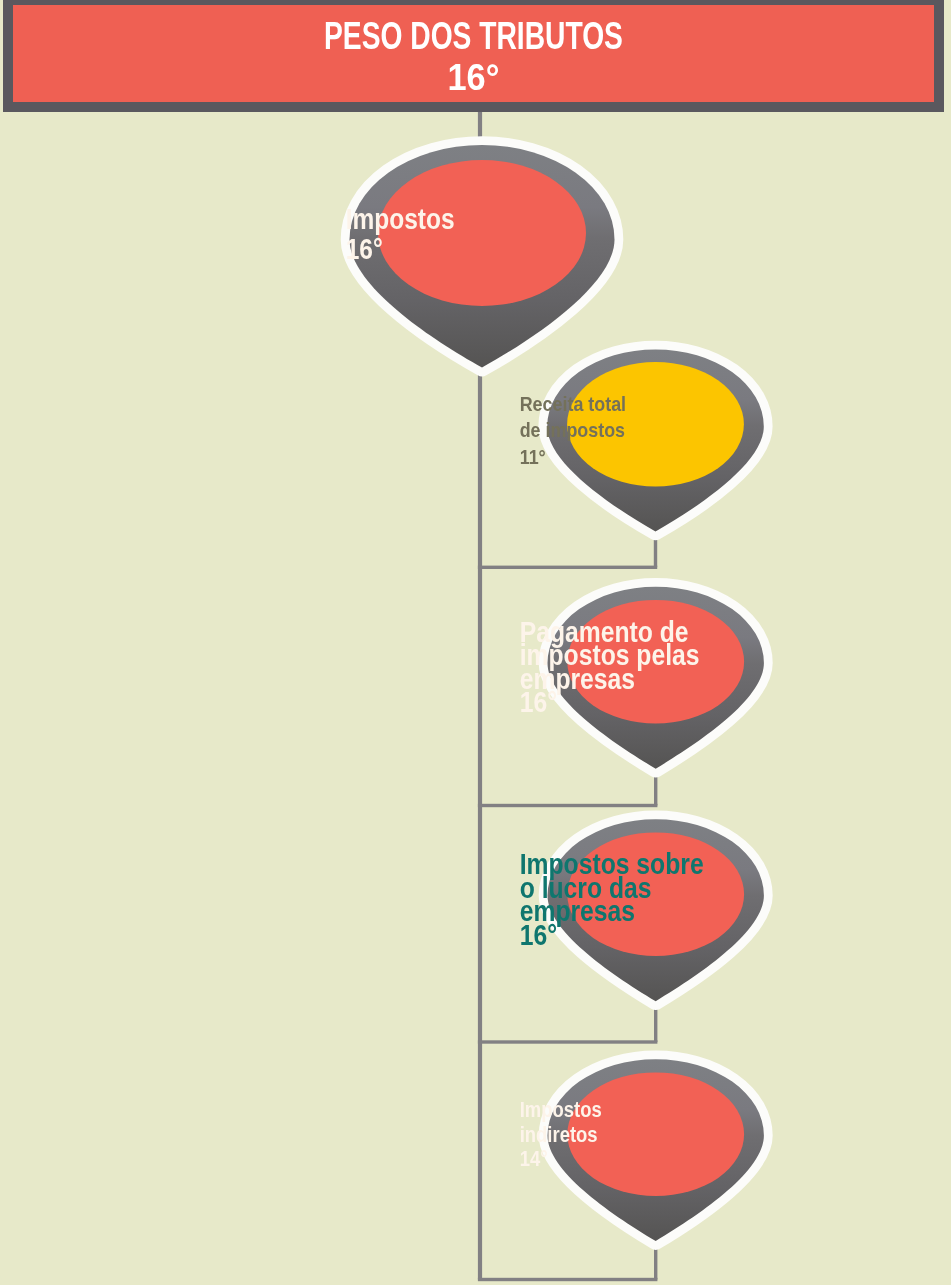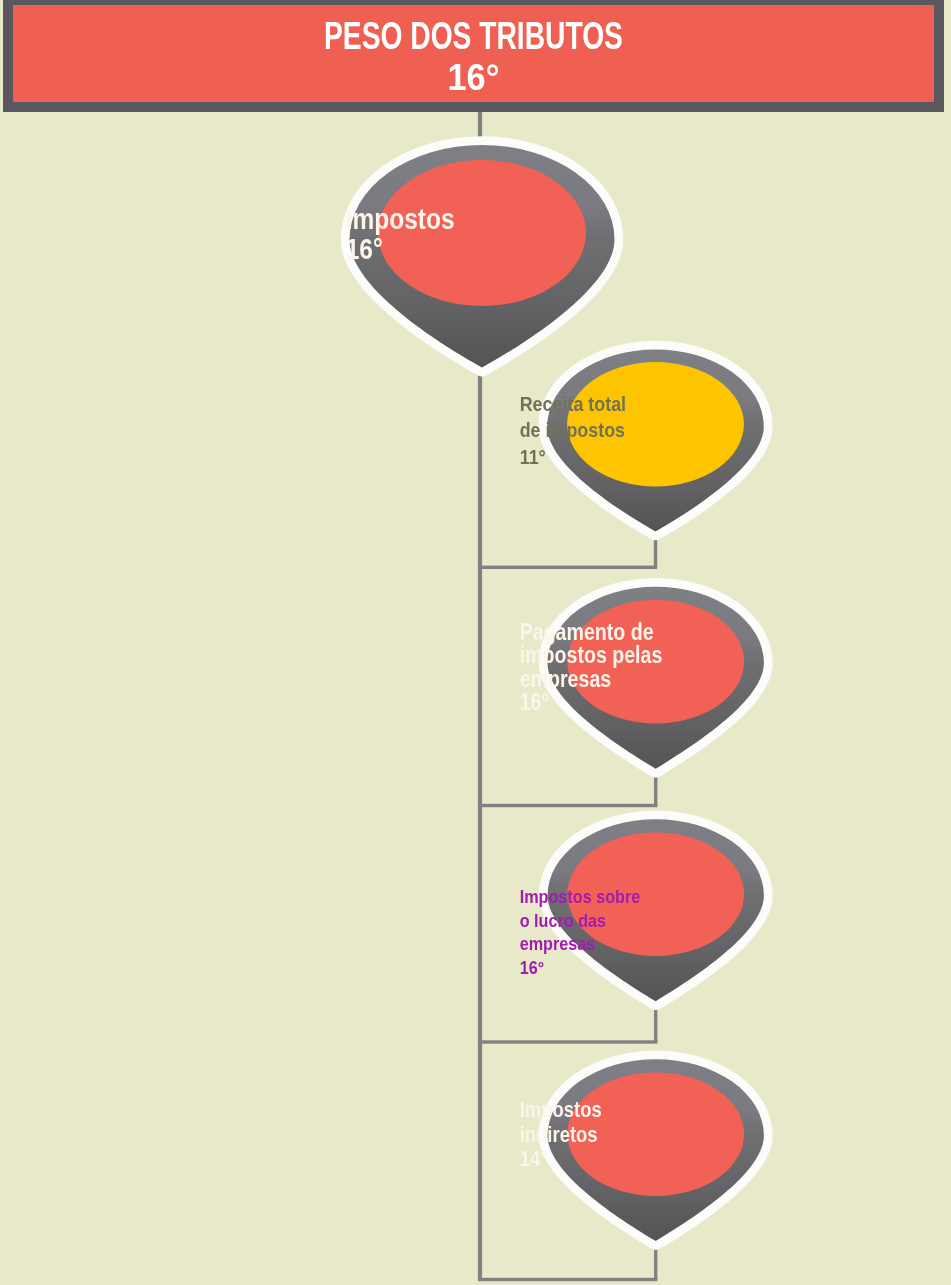"Pagamento de" div.node-text { font-size: 23px -> 29px }
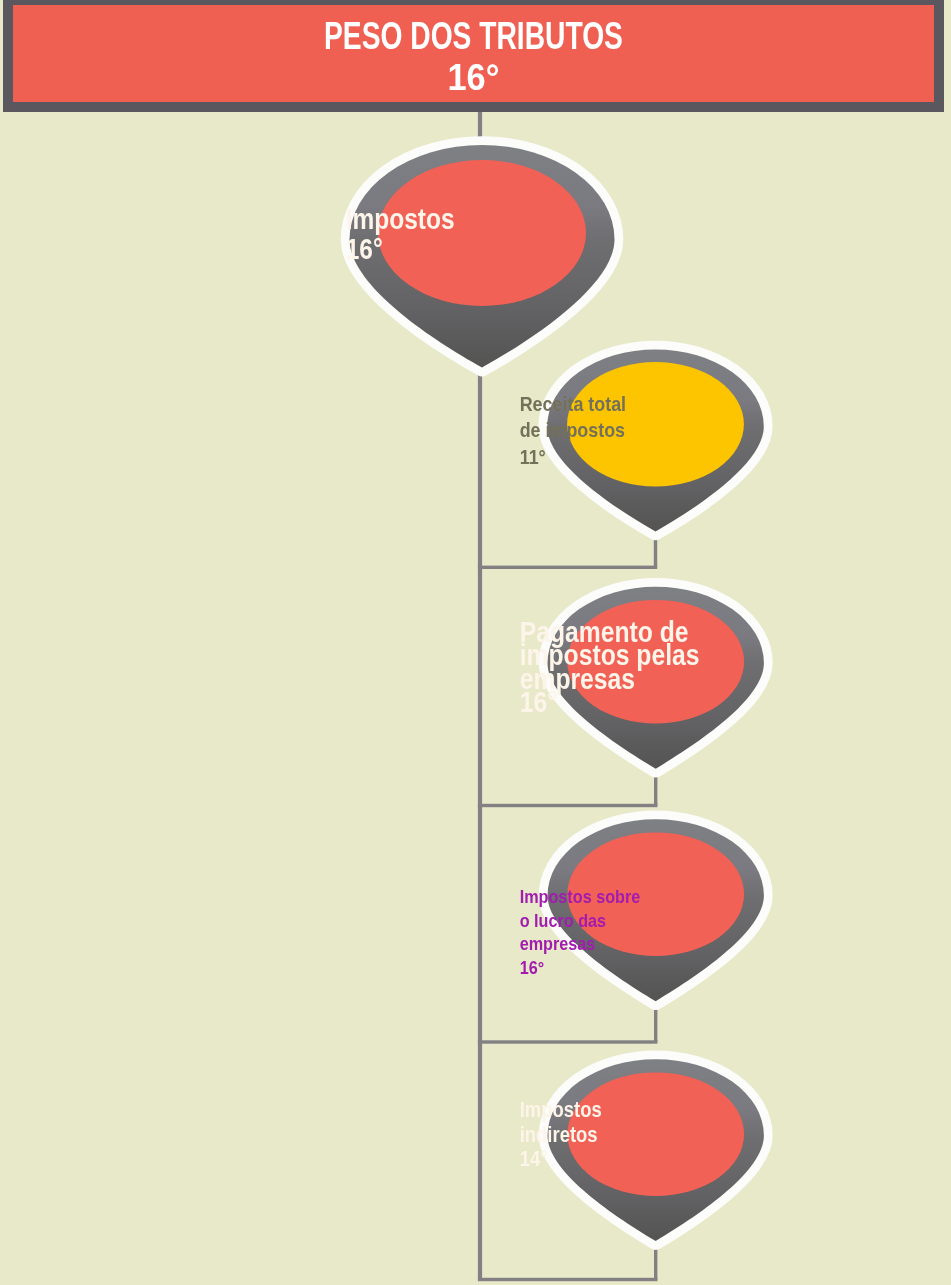"Impostos sobre" div.node-text { color: #a21caf -> #0f766e; font-size: 19px -> 29px; margin-top: 32px -> none }
